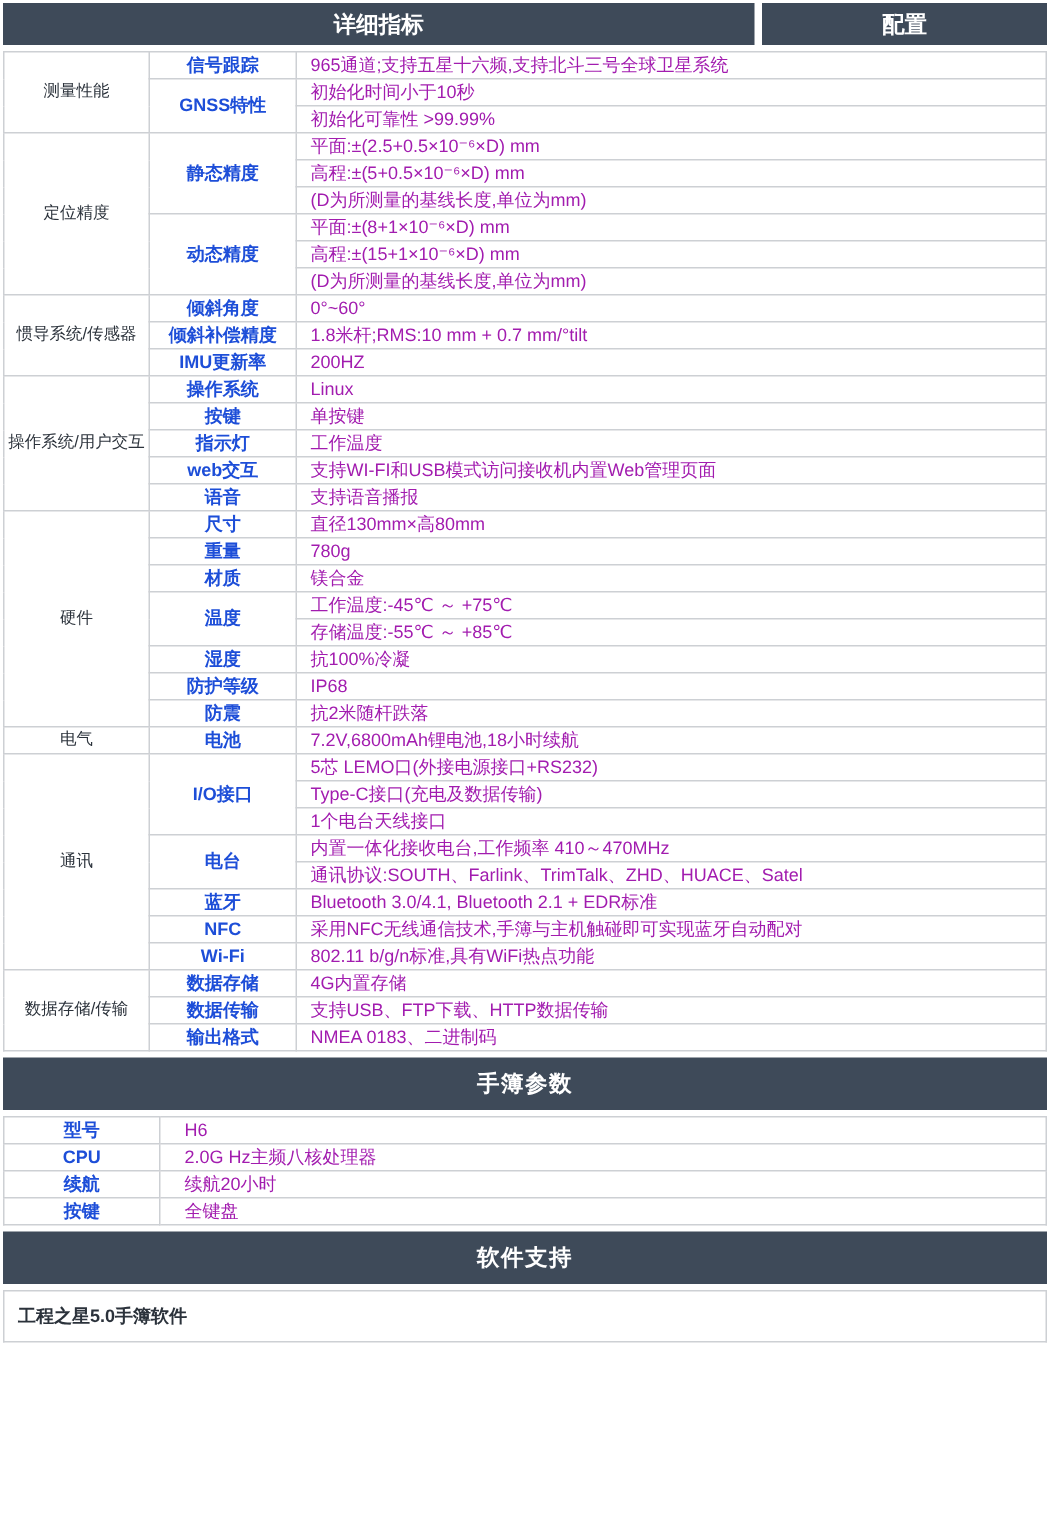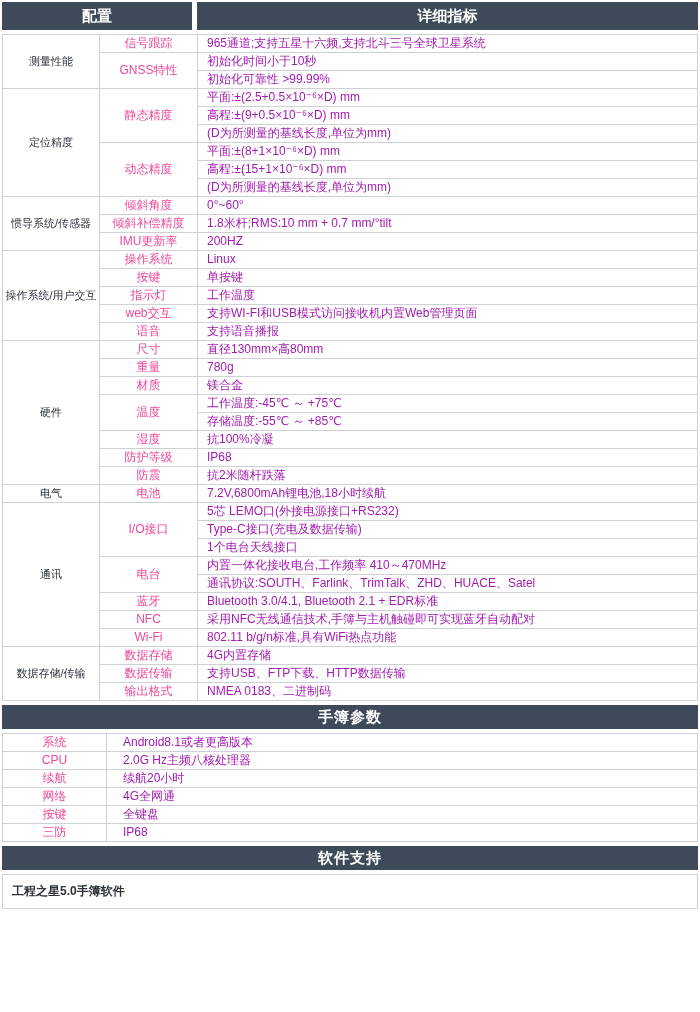"配置" div.bar { order: before "详细指标" -> after "详细指标" }
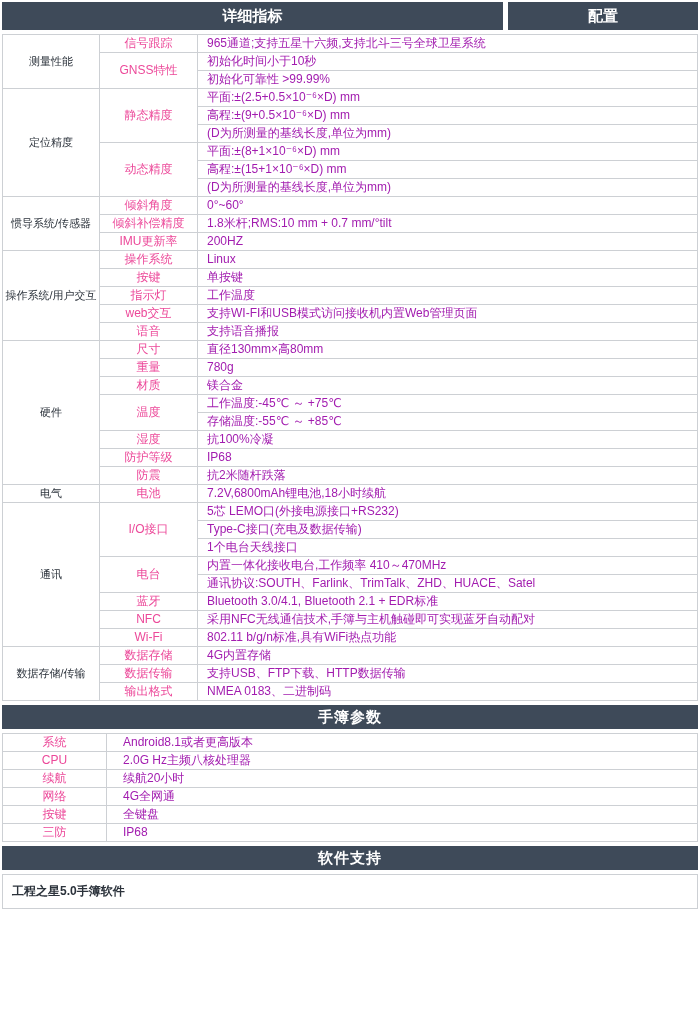"信号跟踪" td.lbl { color: #ec4899 -> #1d4ed8; font-weight: normal -> bold }
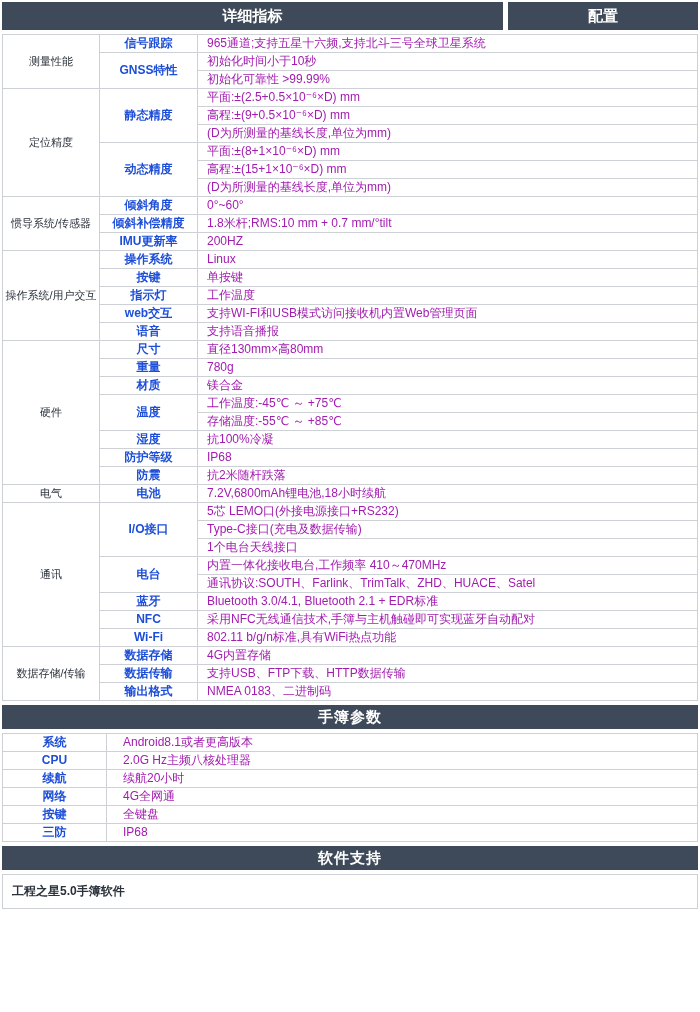"高程:±(9+0.5×10⁻⁶×D) mm" td.val { text: 9+0.5 -> 5+0.5 }
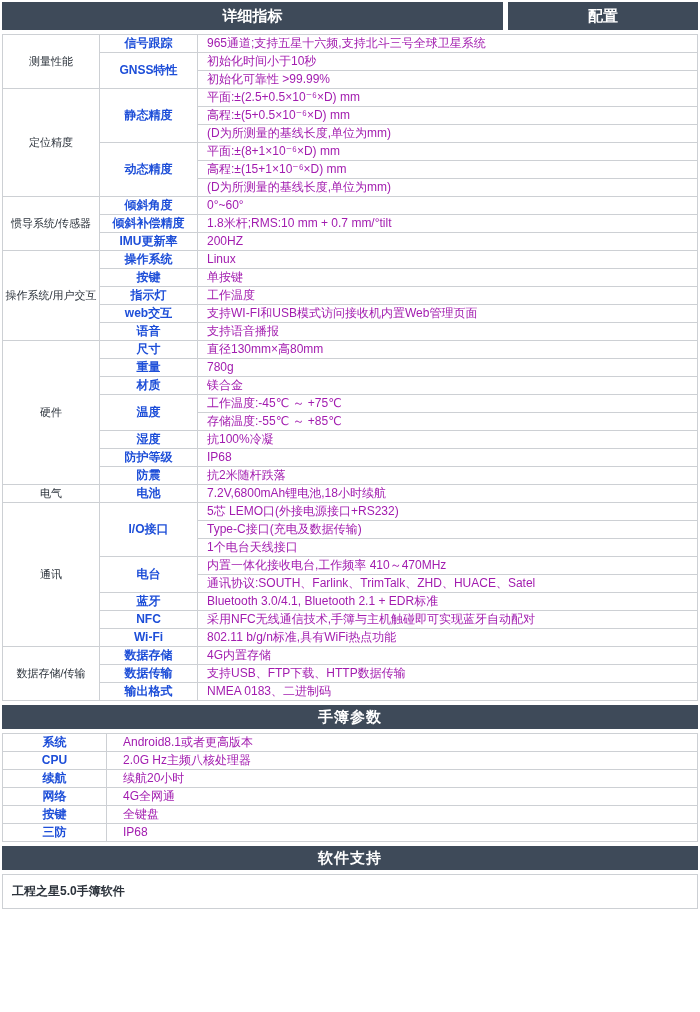"手簿参数" .section-bar { height: 24px -> 35px }
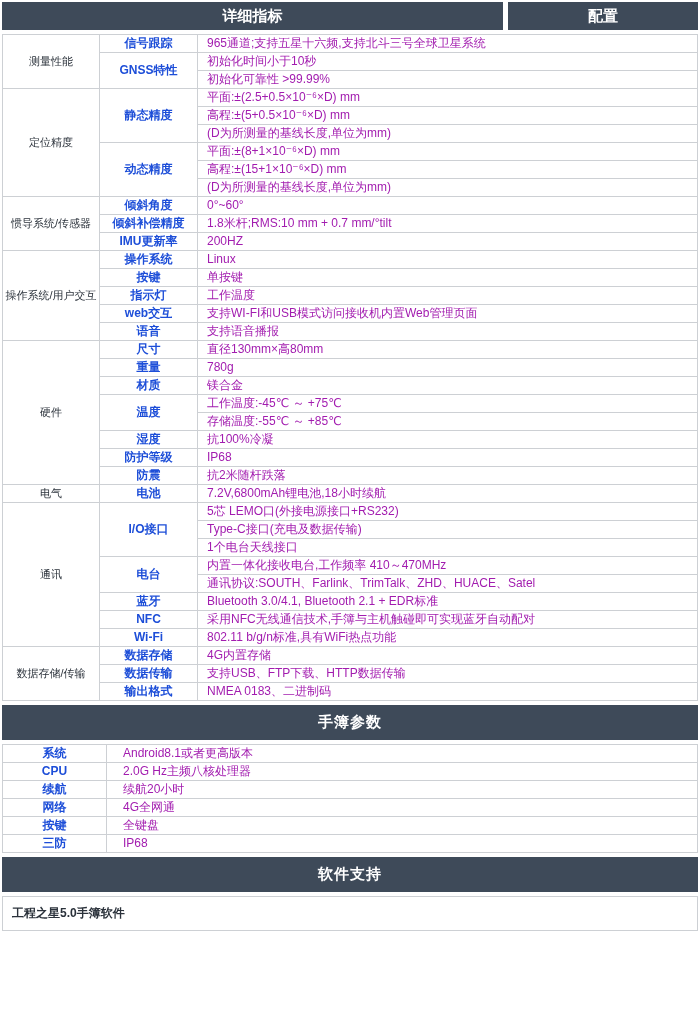"型号" tr { html: none -> <tr> <td>型号</td> <td>H6</td> </tr> }
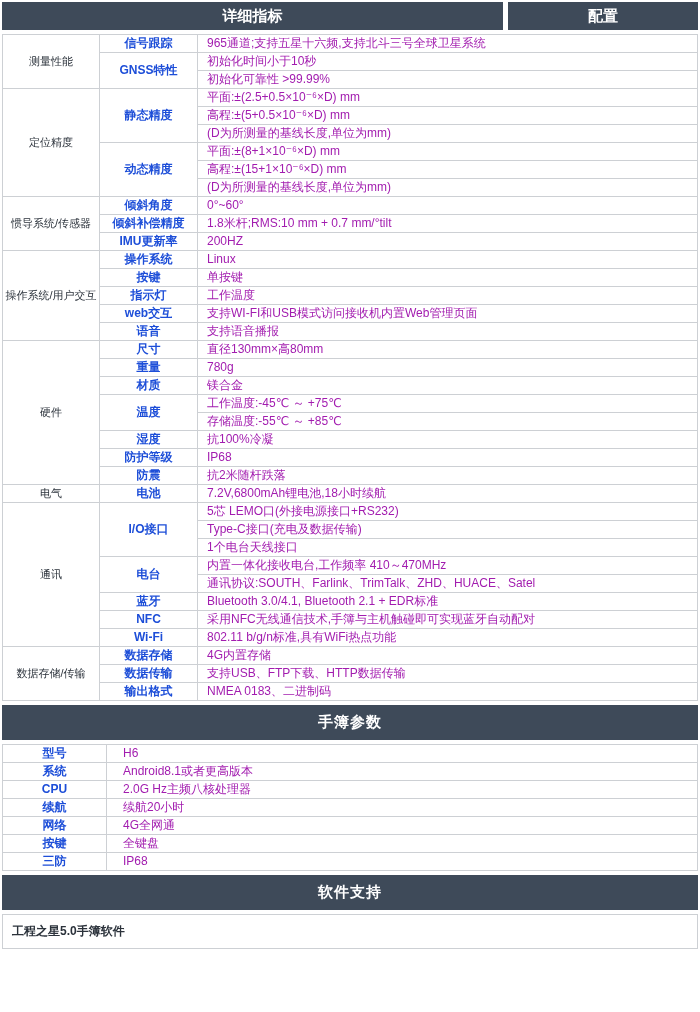"系统" tr { html: <tr> <td>系统</td> <td>Android8.1或者更高版本</td> </tr> -> none }
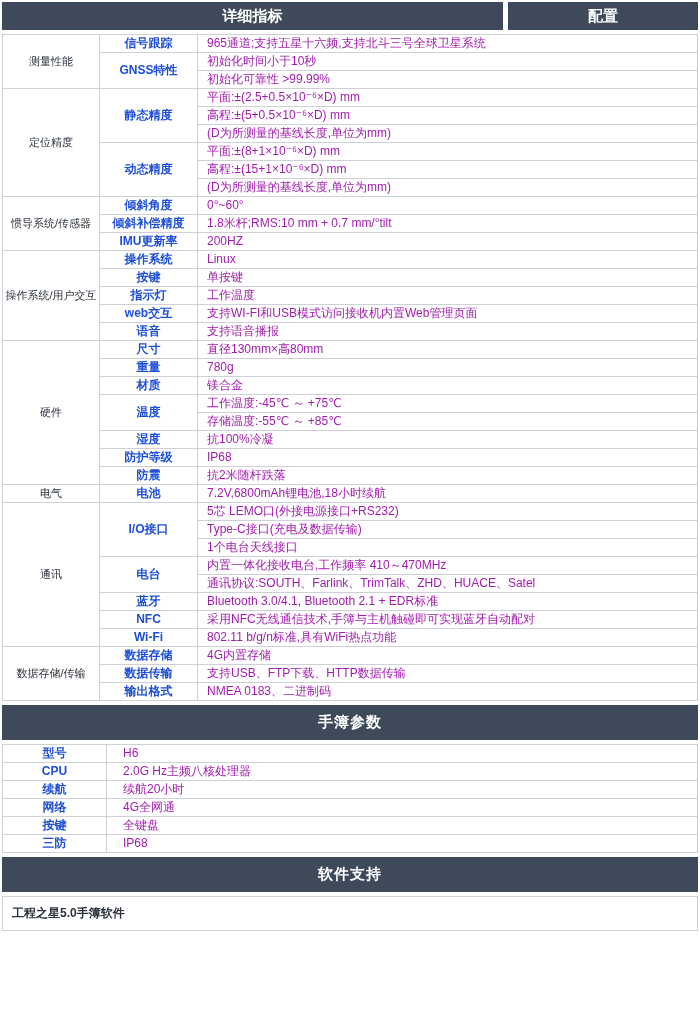"网络" tr { html: <tr> <td>网络</td> <td>4G全网通</td> </tr> -> none }
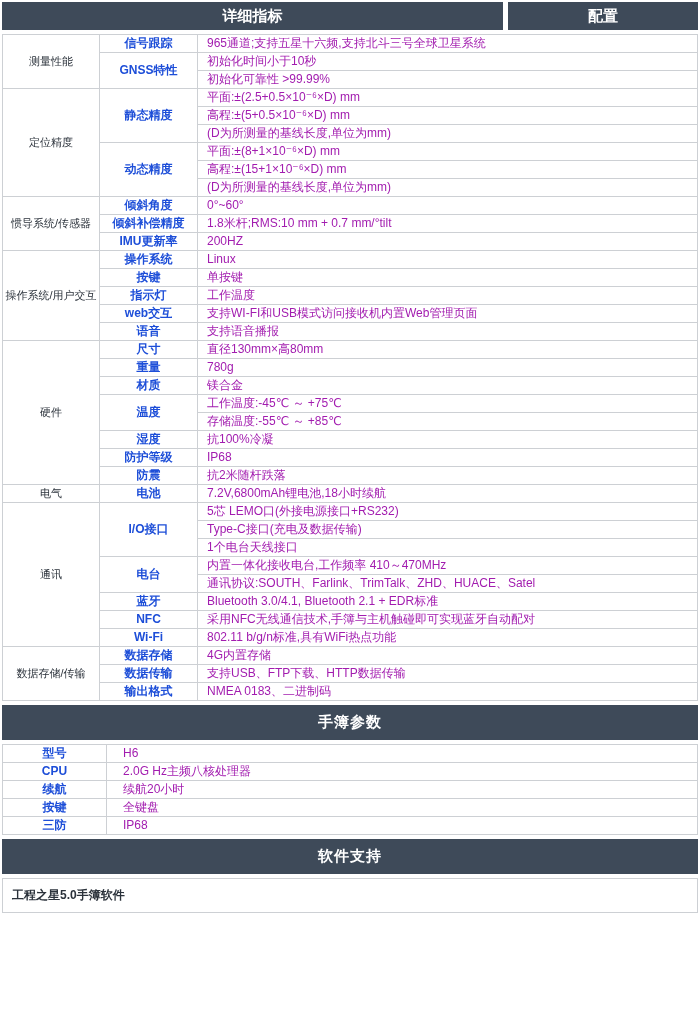"三防" tr { html: <tr> <td>三防</td> <td>IP68</td> </tr> -> none }
